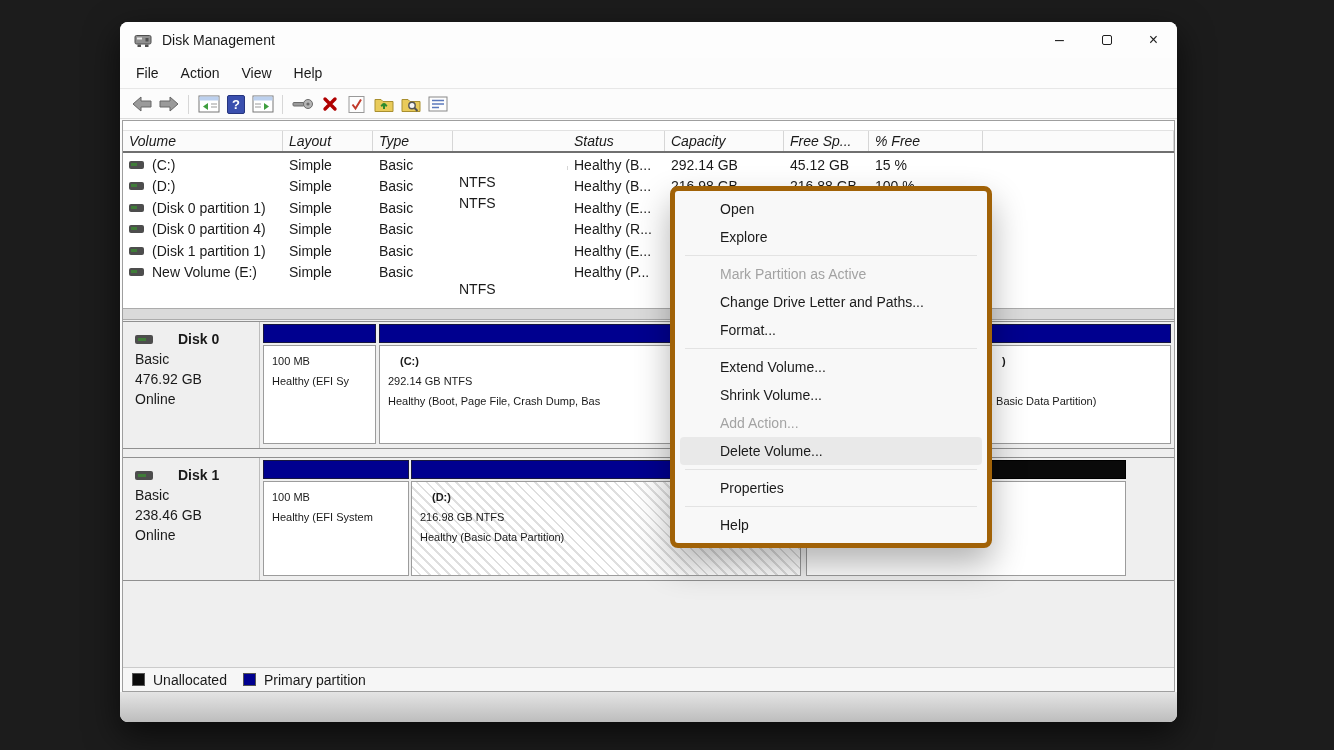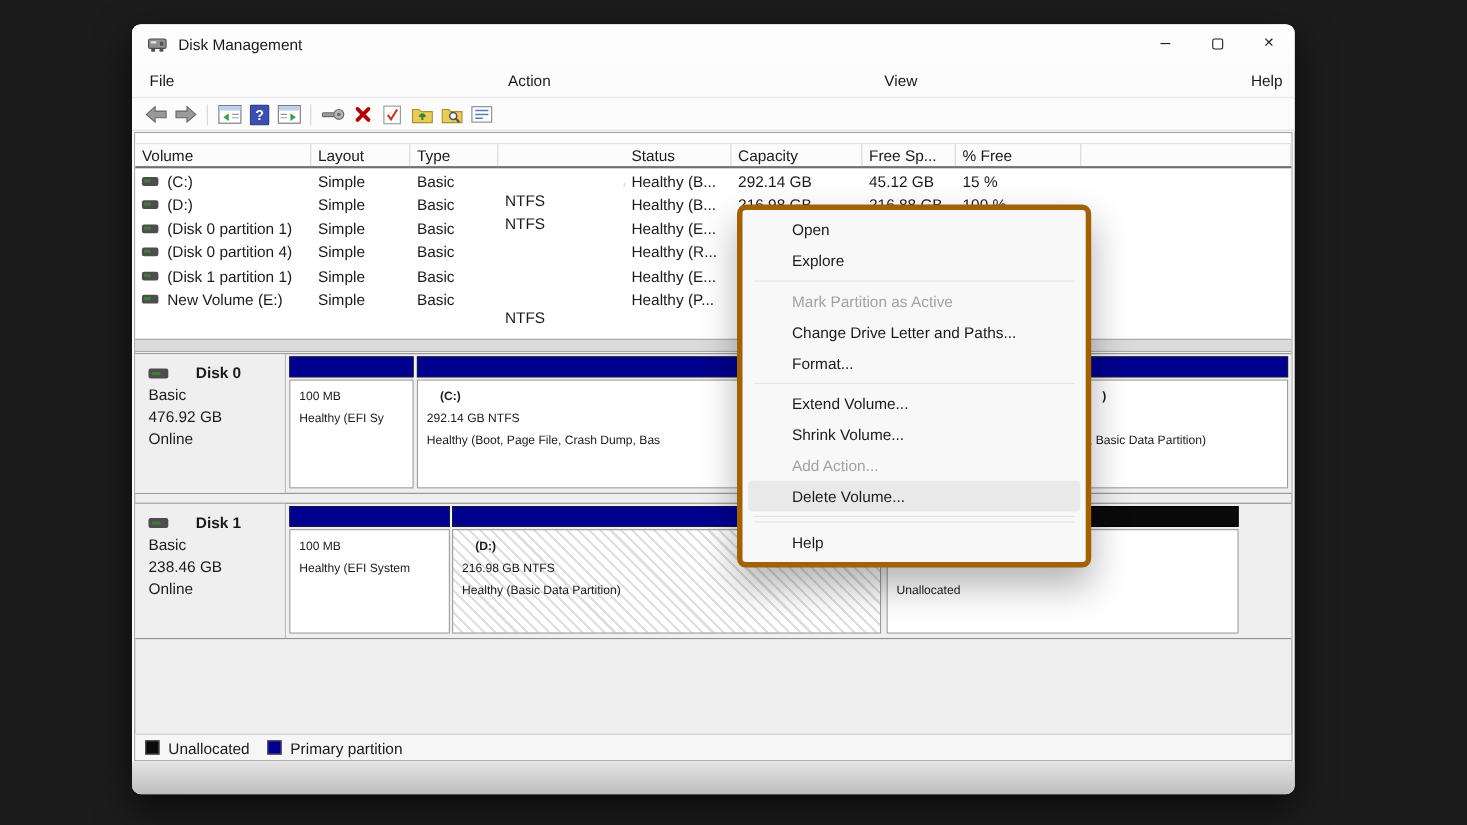"File" .menubar { justify-content: space-between -> none }
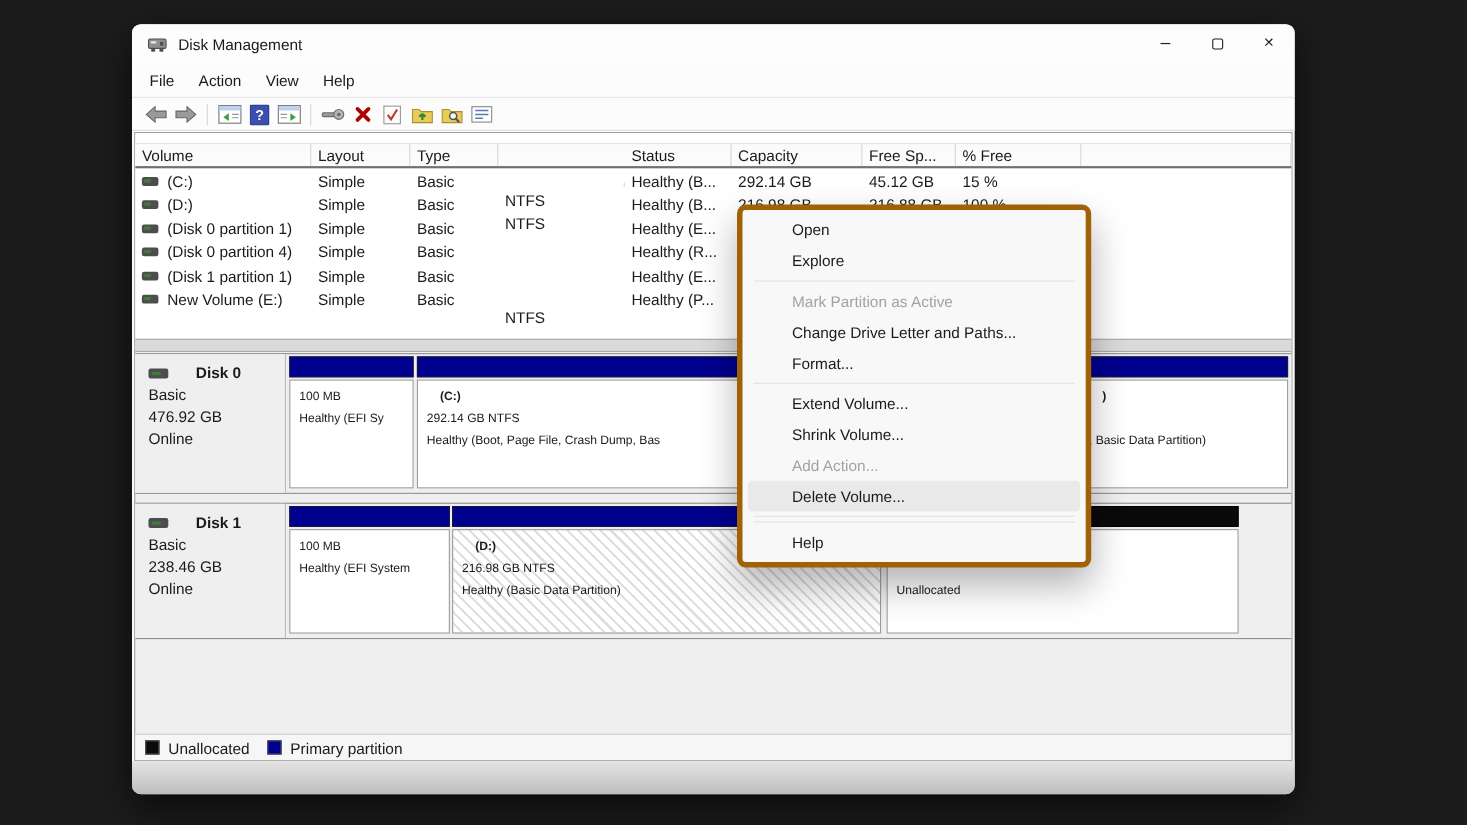"Volume" .lheader { font-style: none -> italic }
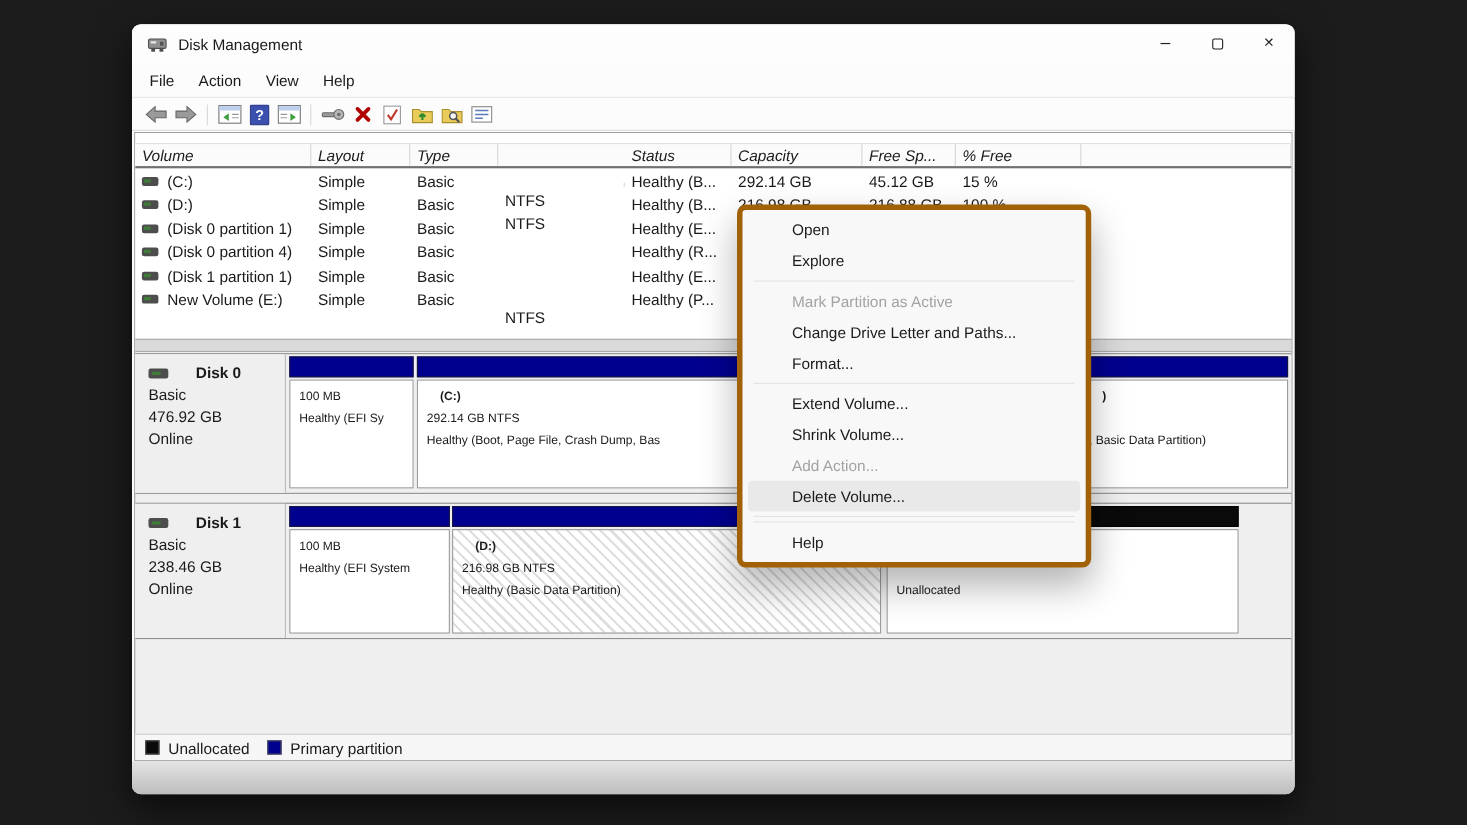"Properties" div.ctx-item { html: none -> <div>Properties</div> }
